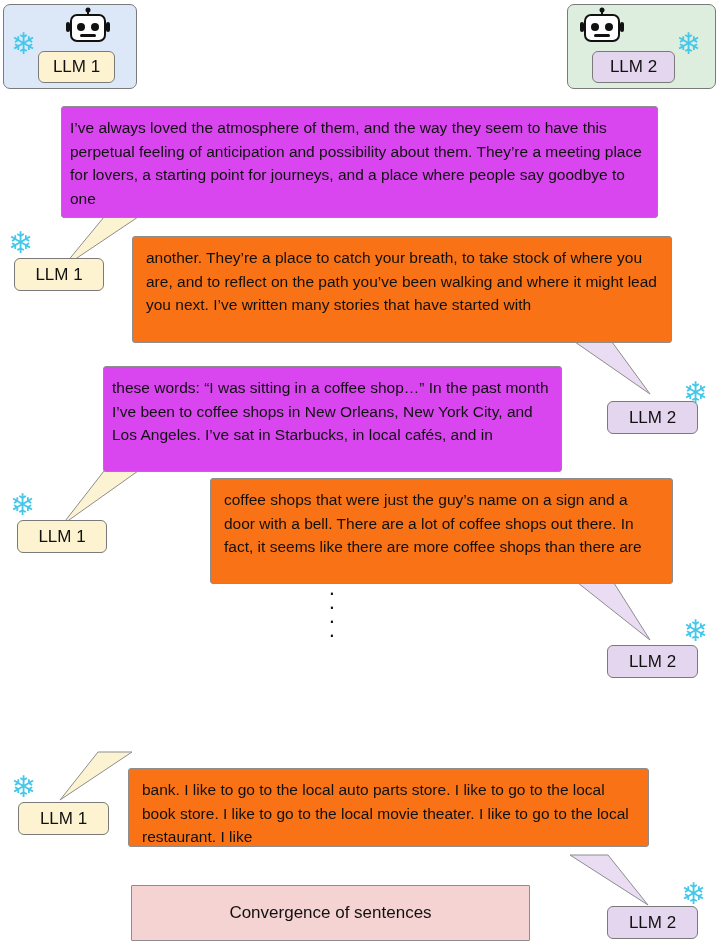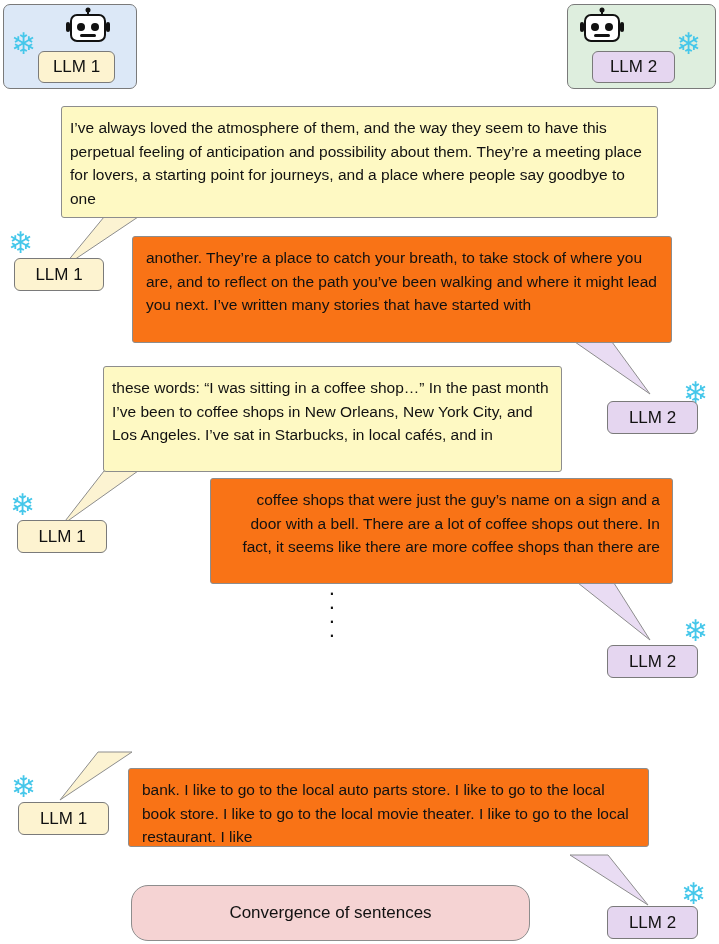"I’ve always loved the atmosphere" .bubble.yellow { background: #fef9c3 -> #d946ef }
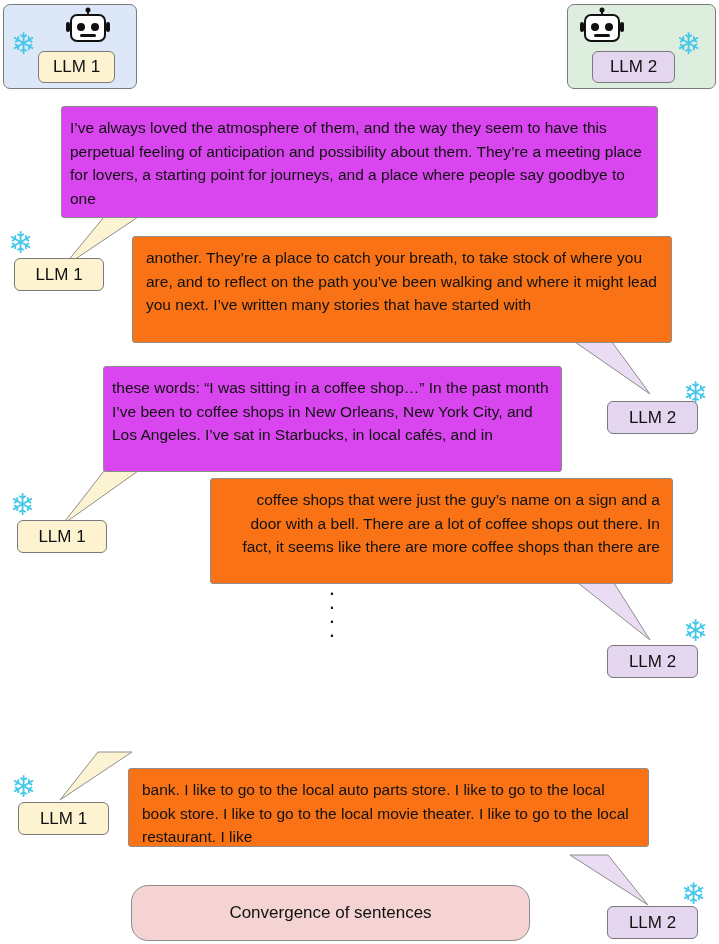"coffee shops that were just" div.bubble { text-align: right -> none }
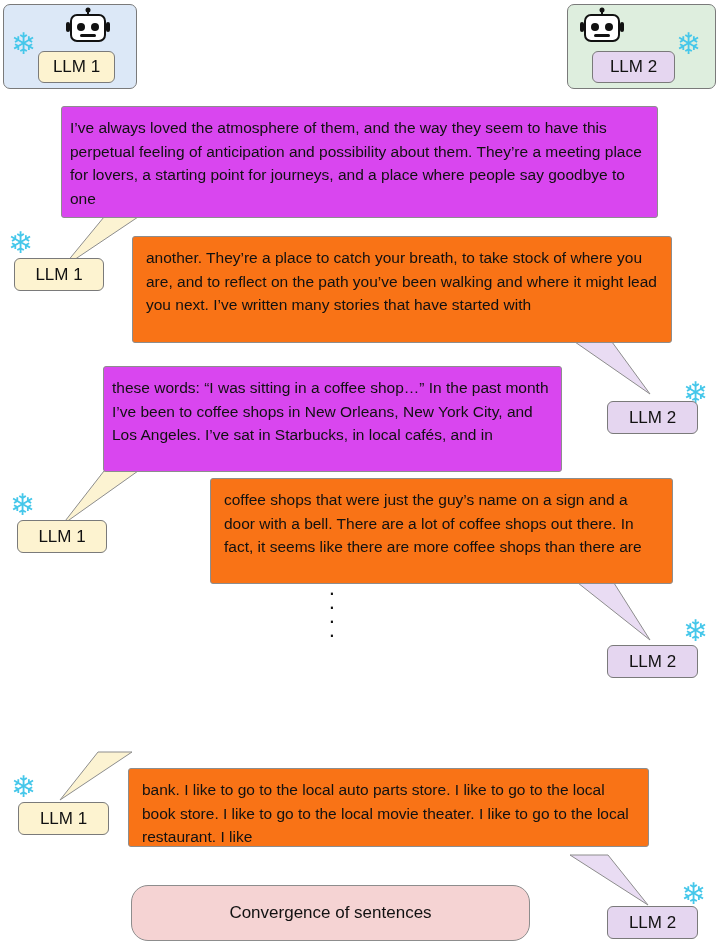"Convergence of sentences" #convergence { border-radius: 17px -> 1px }
